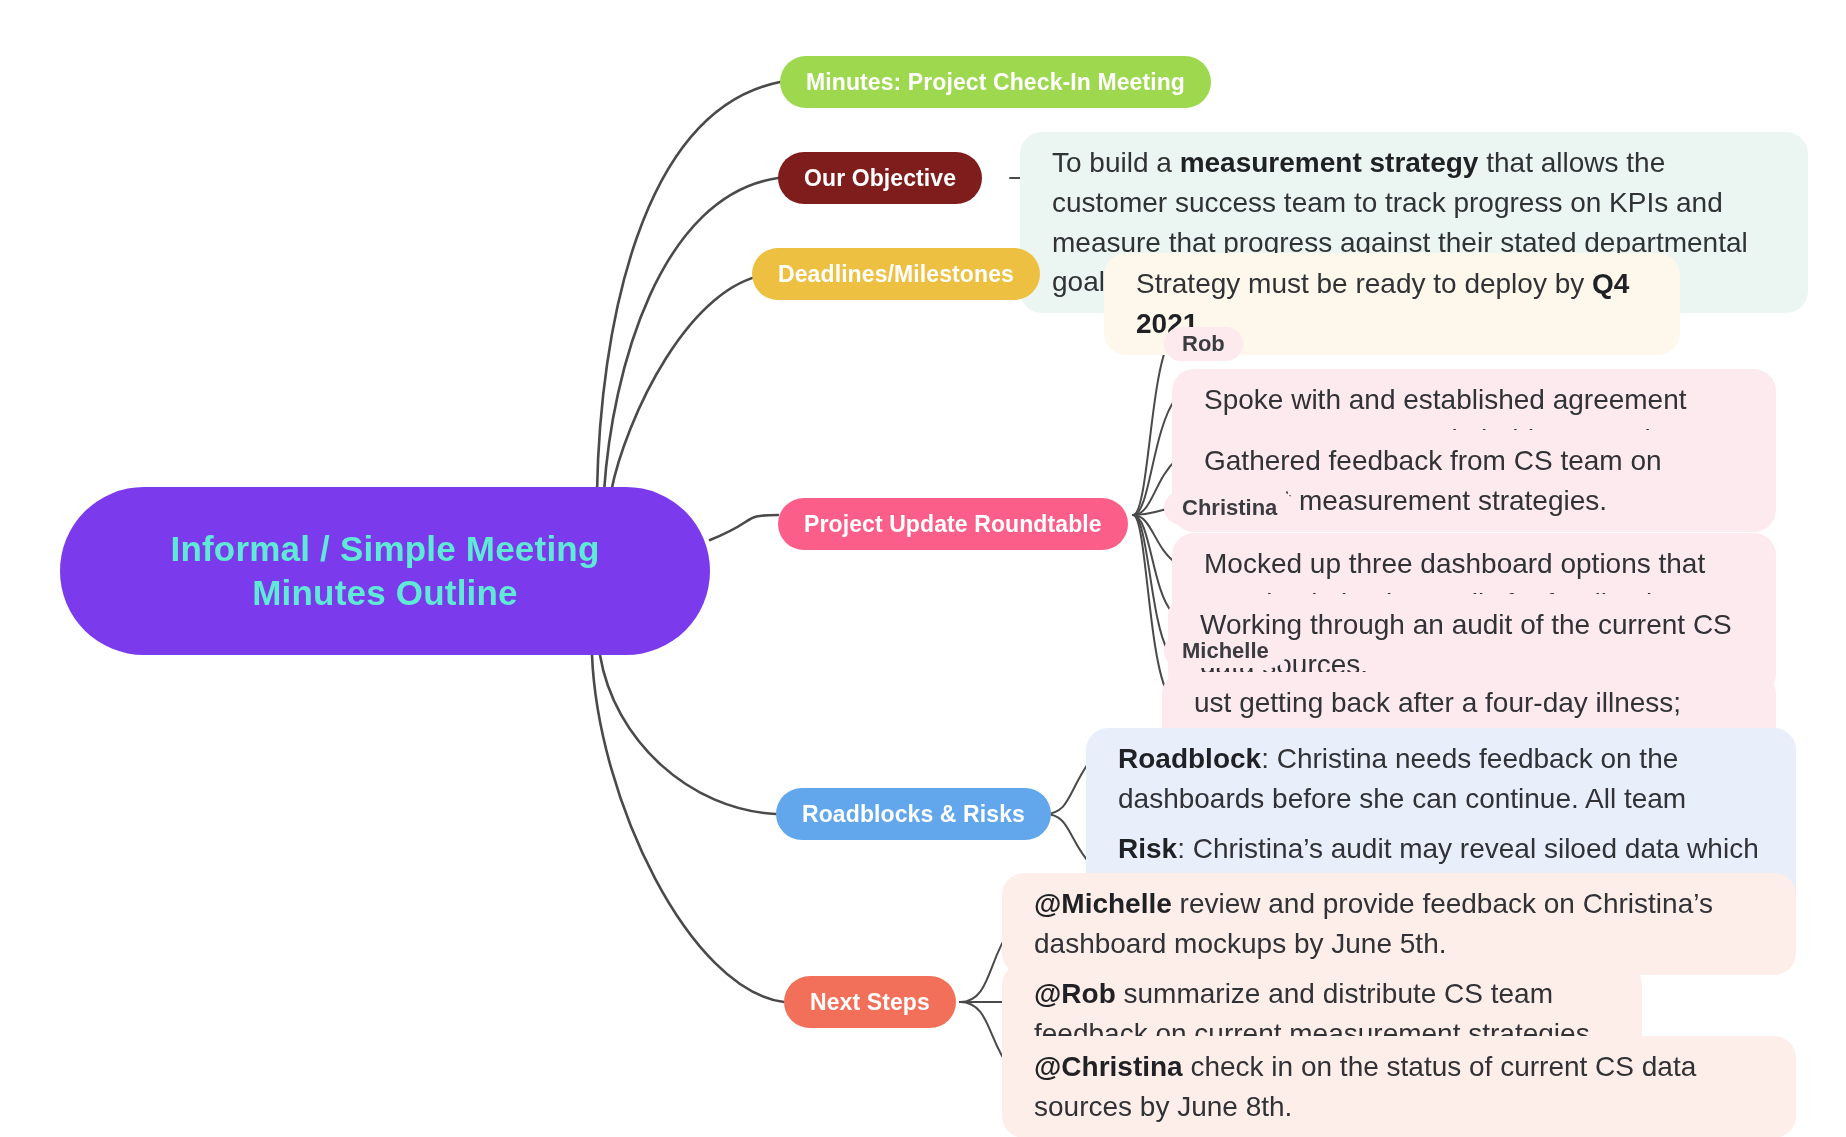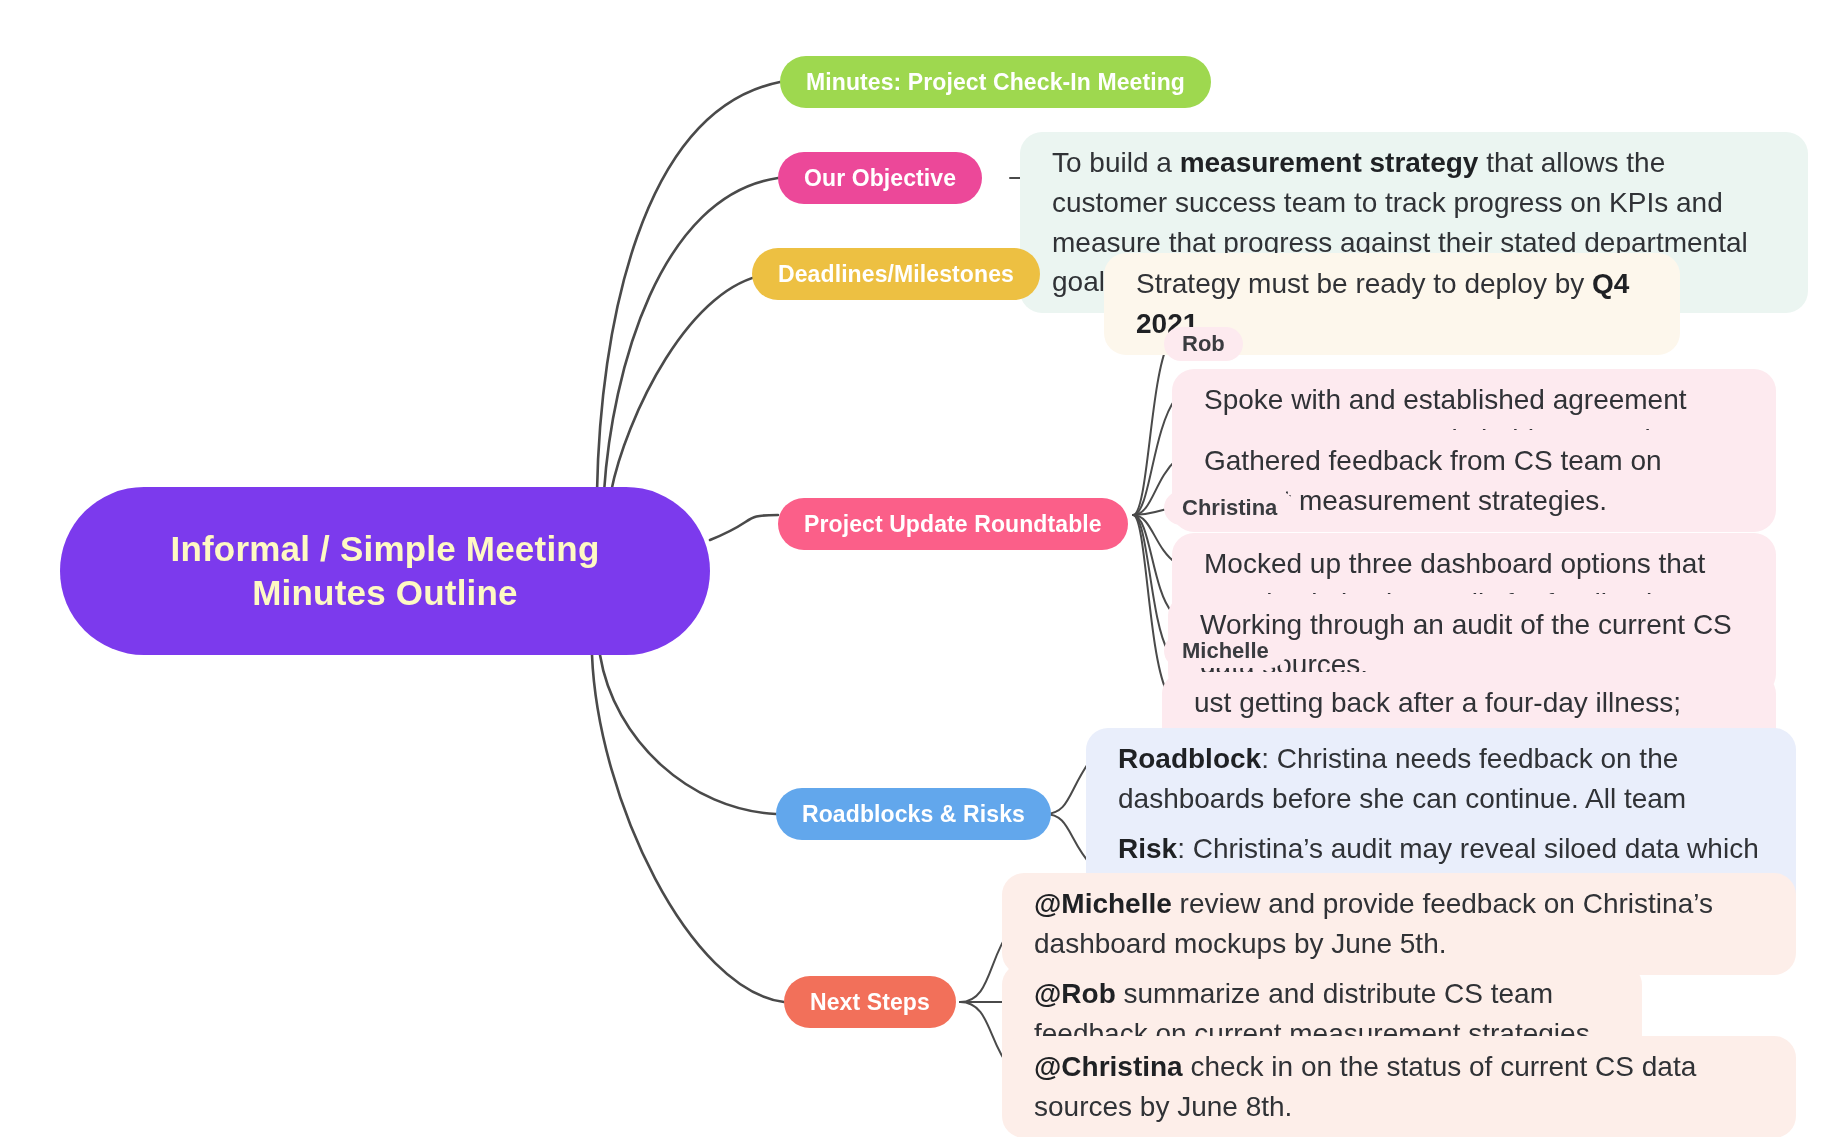"Our Objective" .pill-teal { background: #ec4899 -> #7f1d1d }
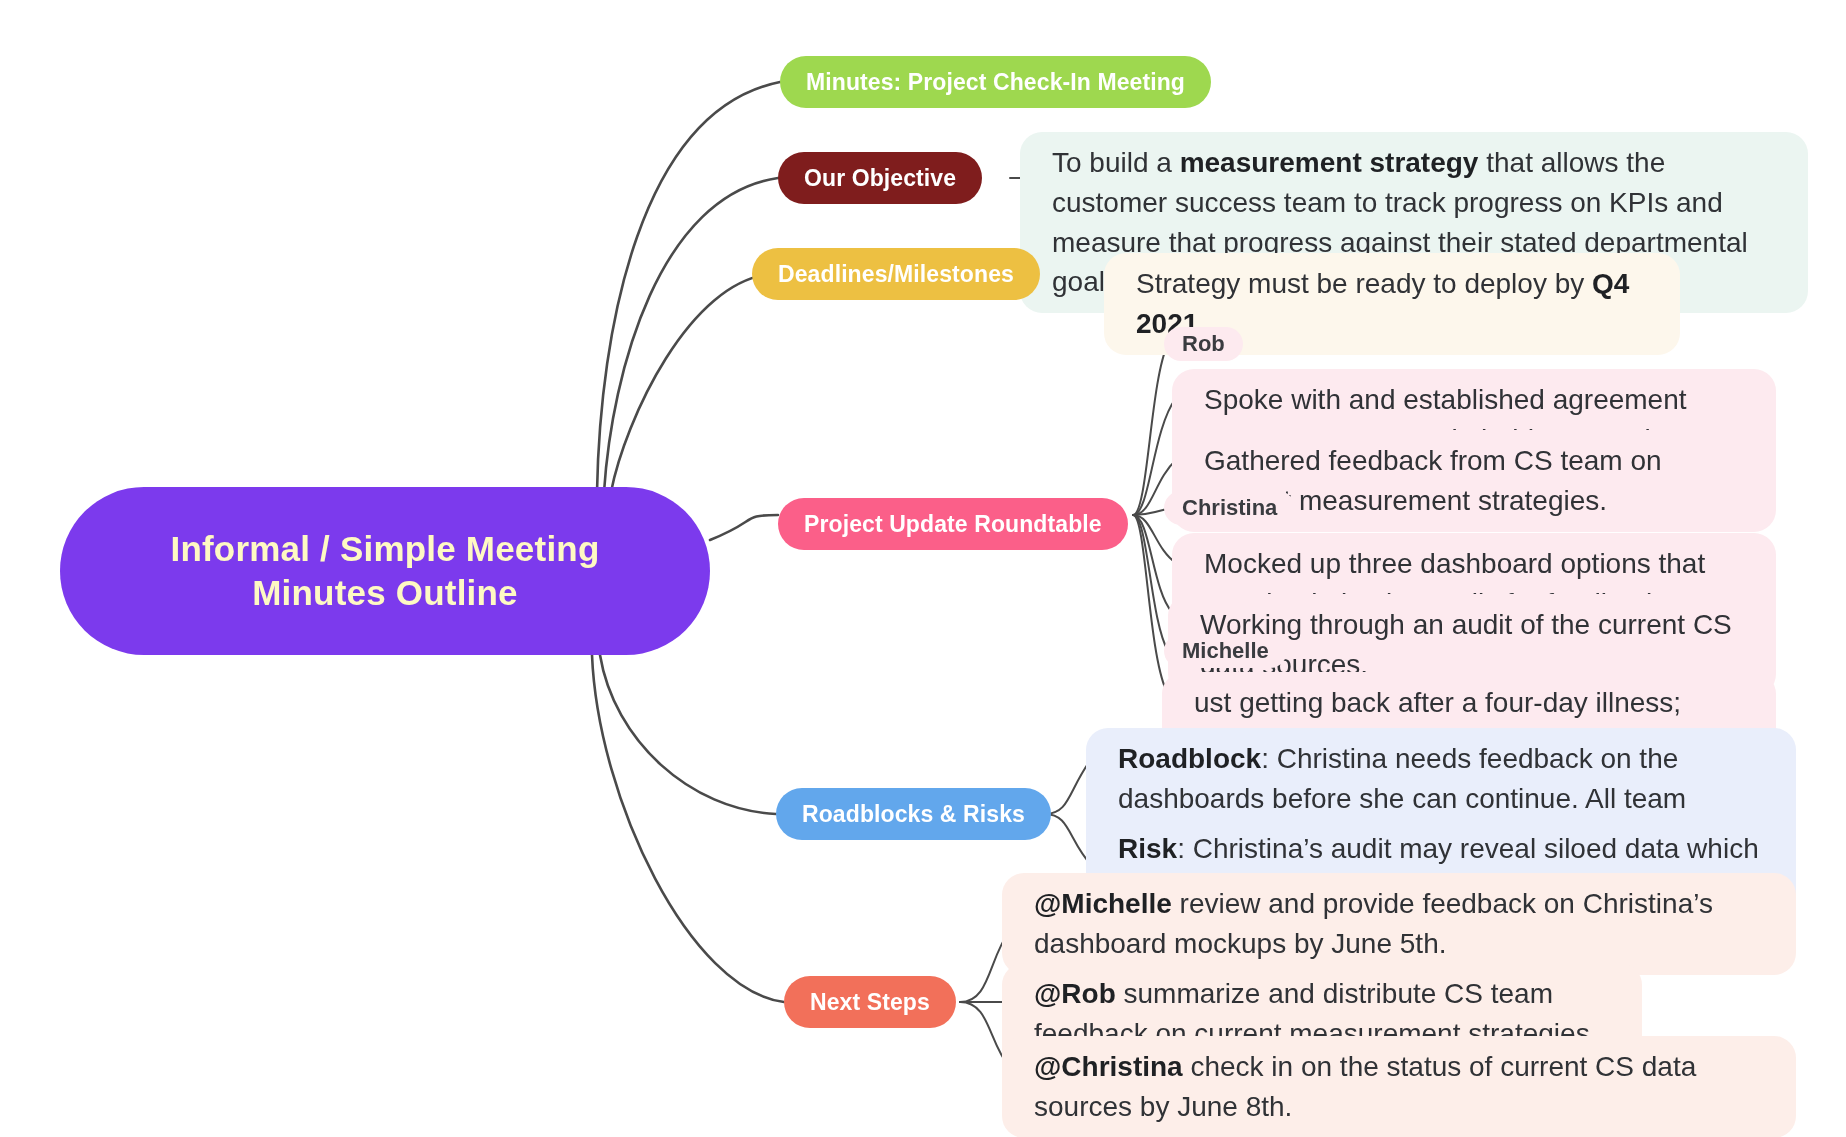"Informal / Simple Meeting Minutes" .root { color: #fef9c3 -> #5eead4 }
